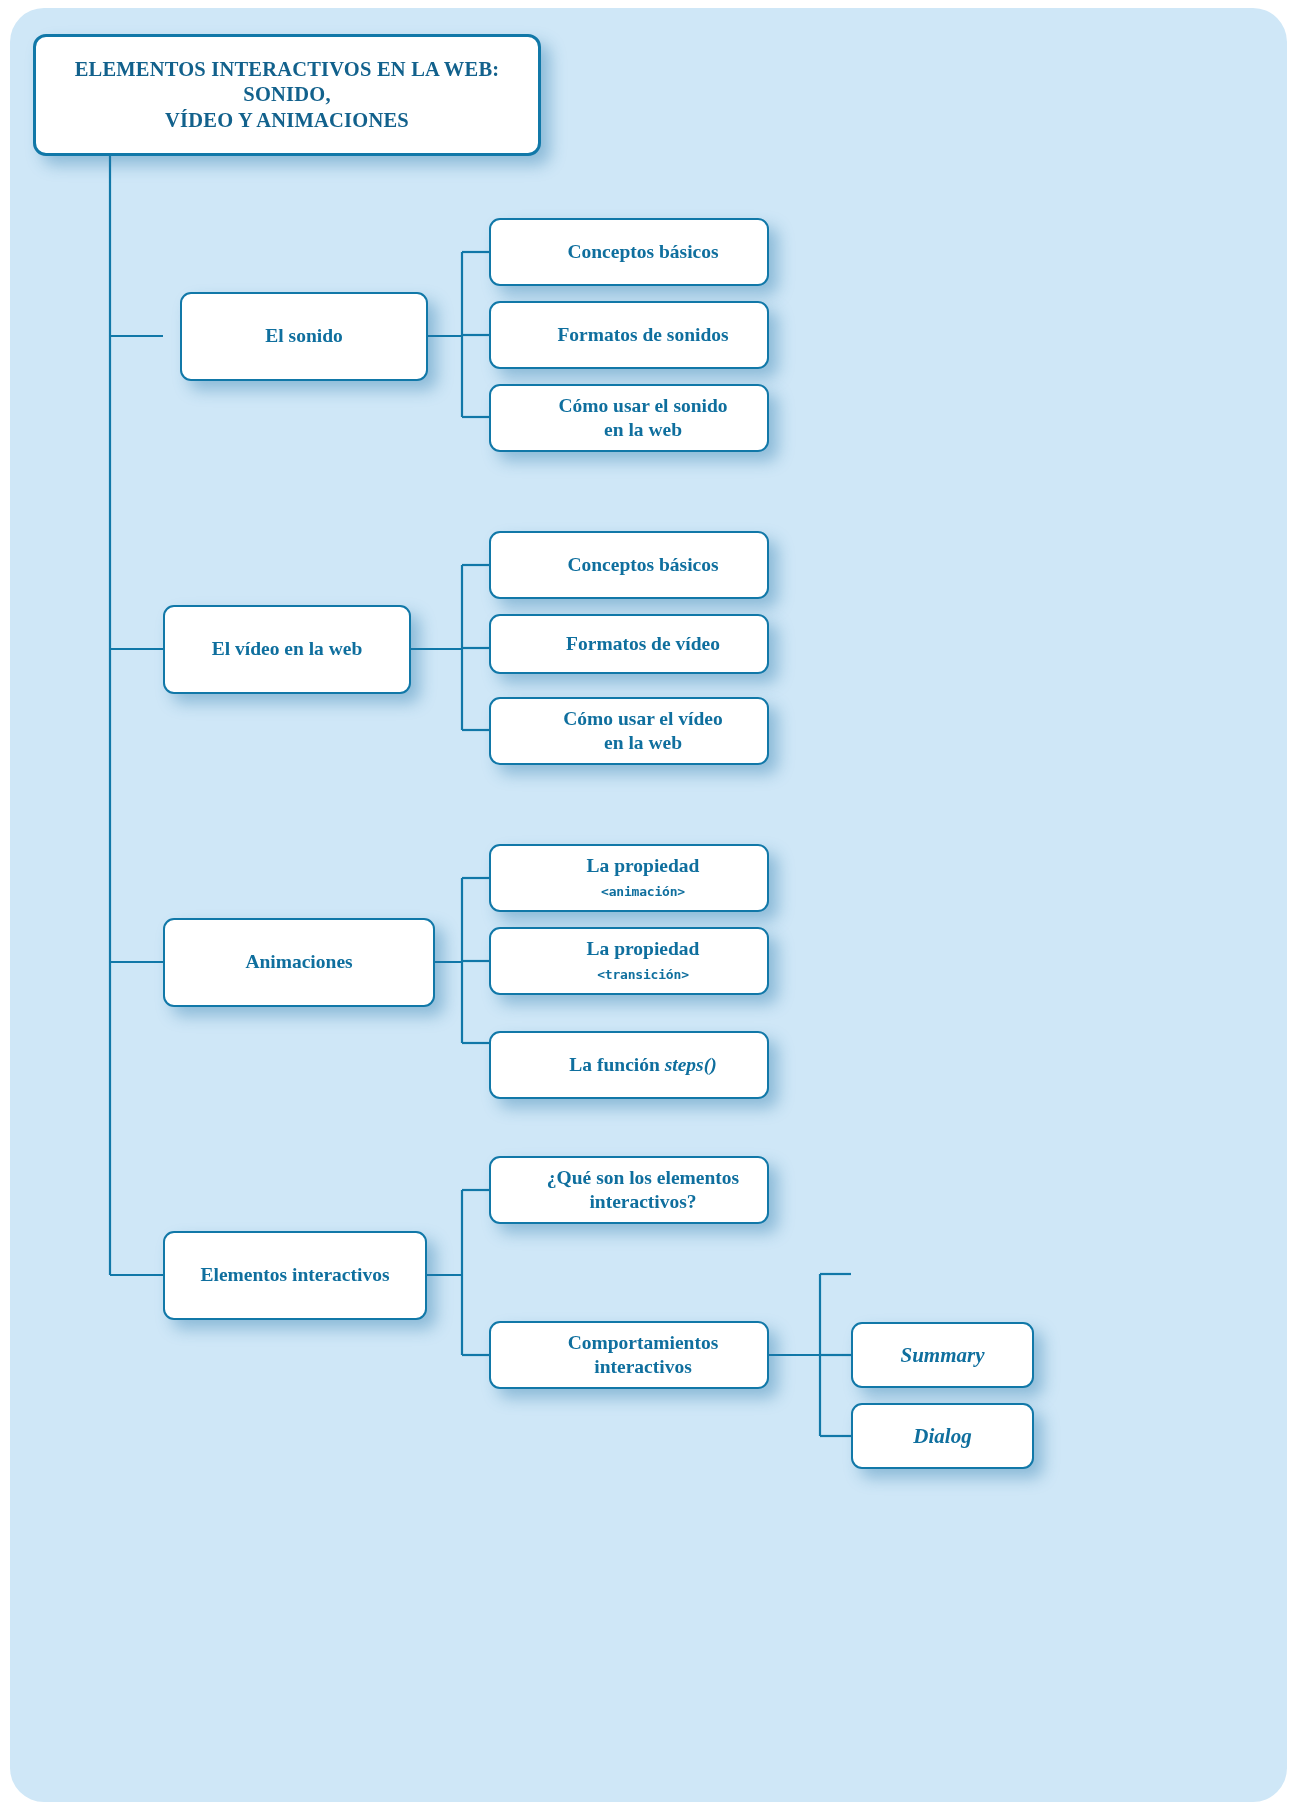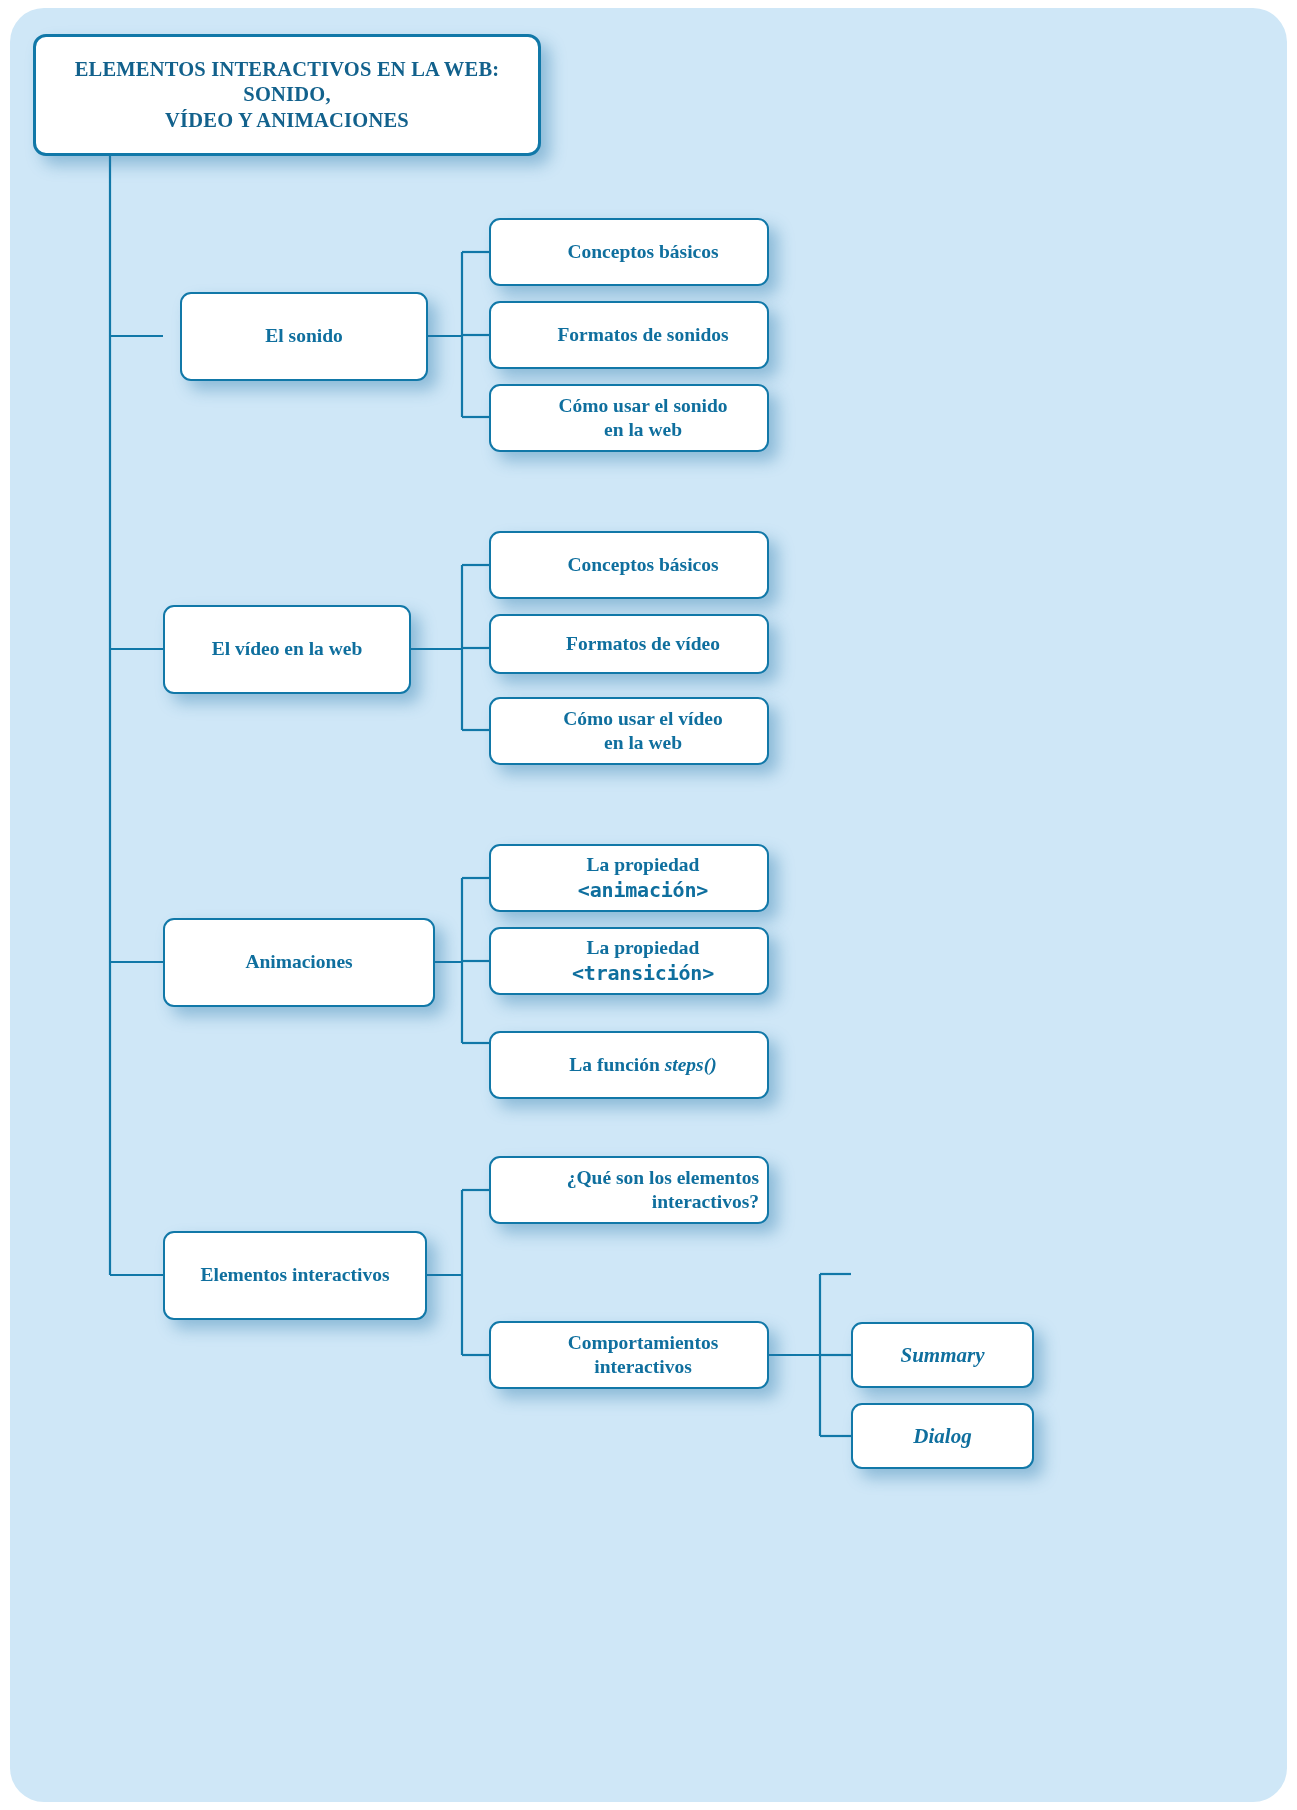"<animación>" .mono { font-size: 20px -> 13px }
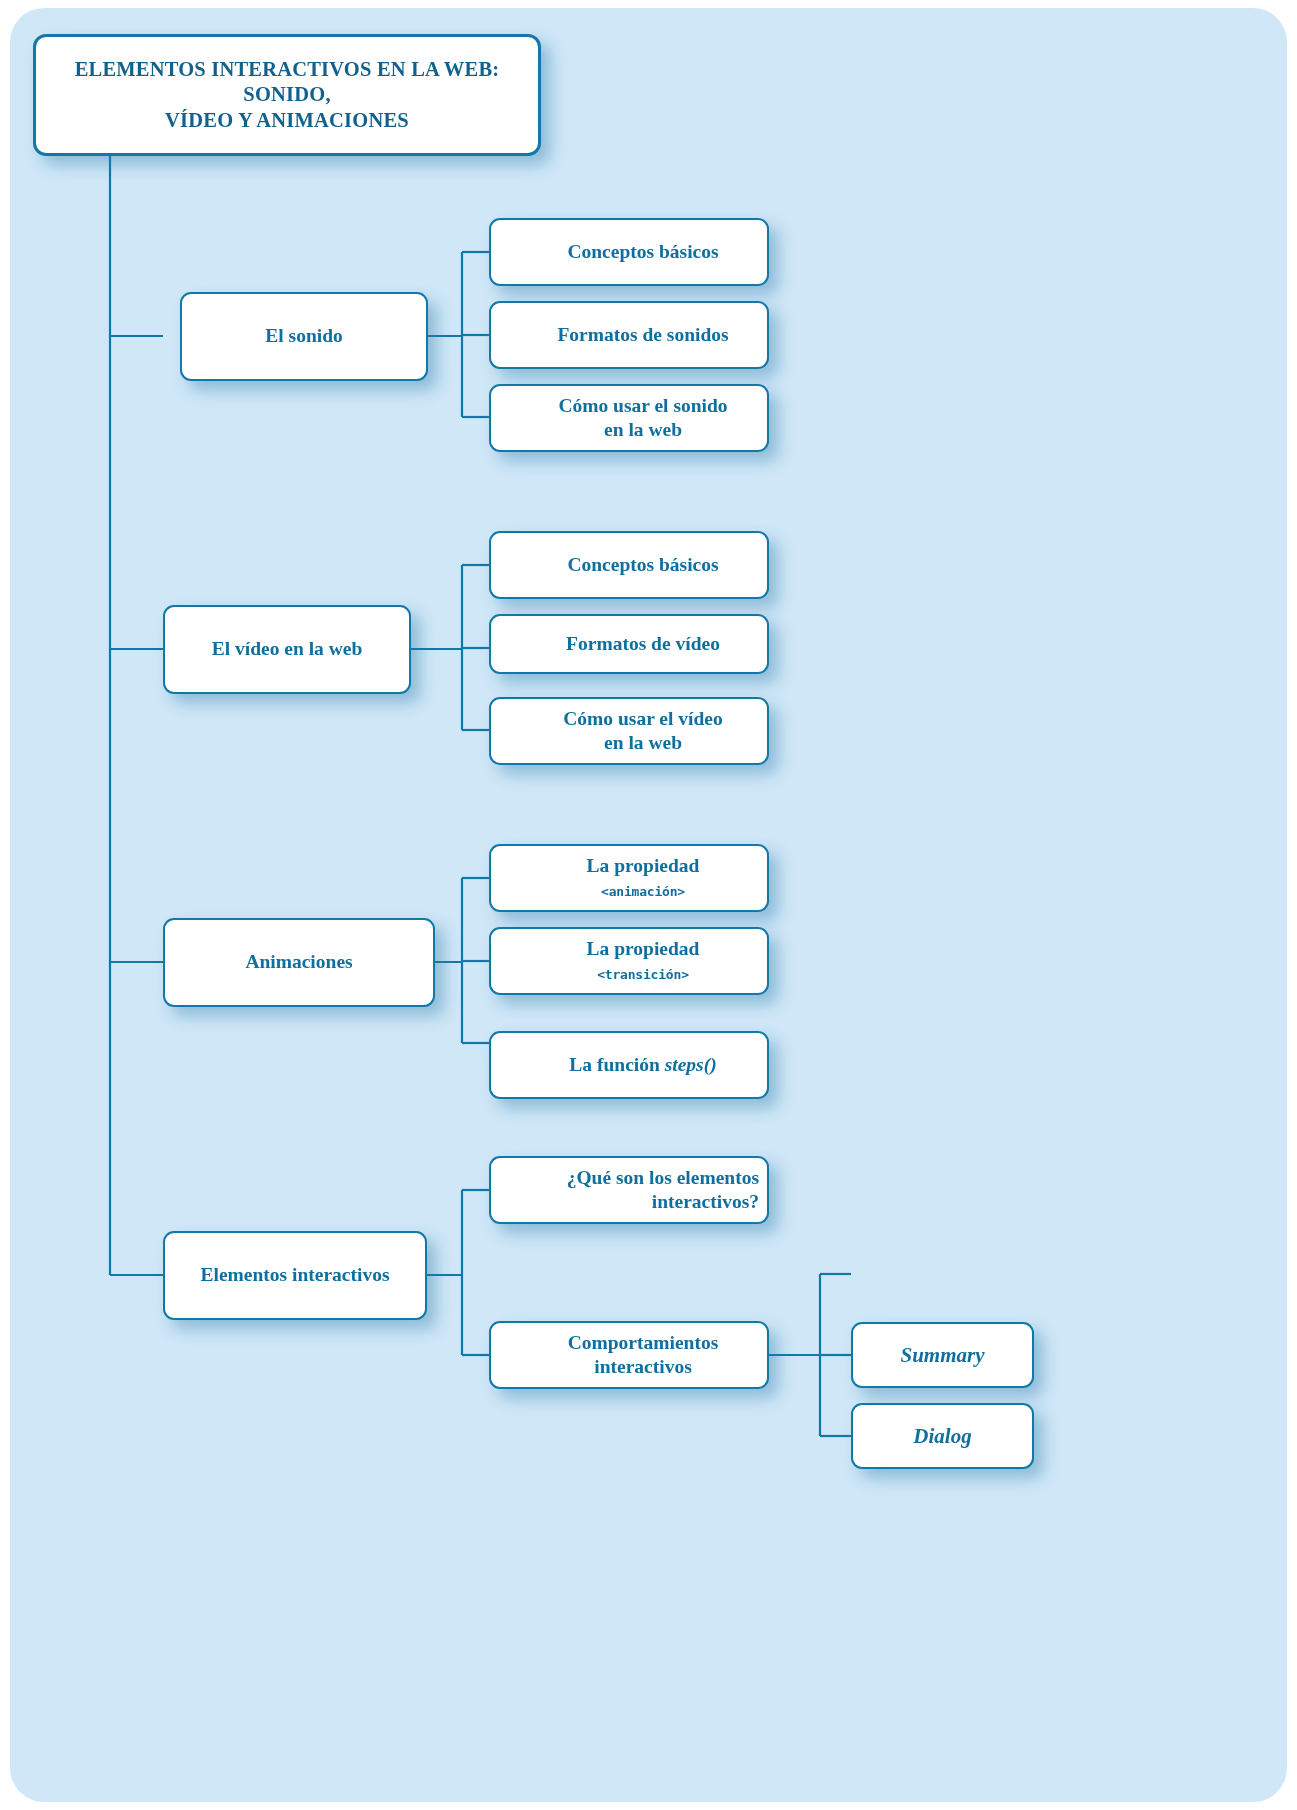"¿Qué son los elementos" div.node { text-align: right -> none }
